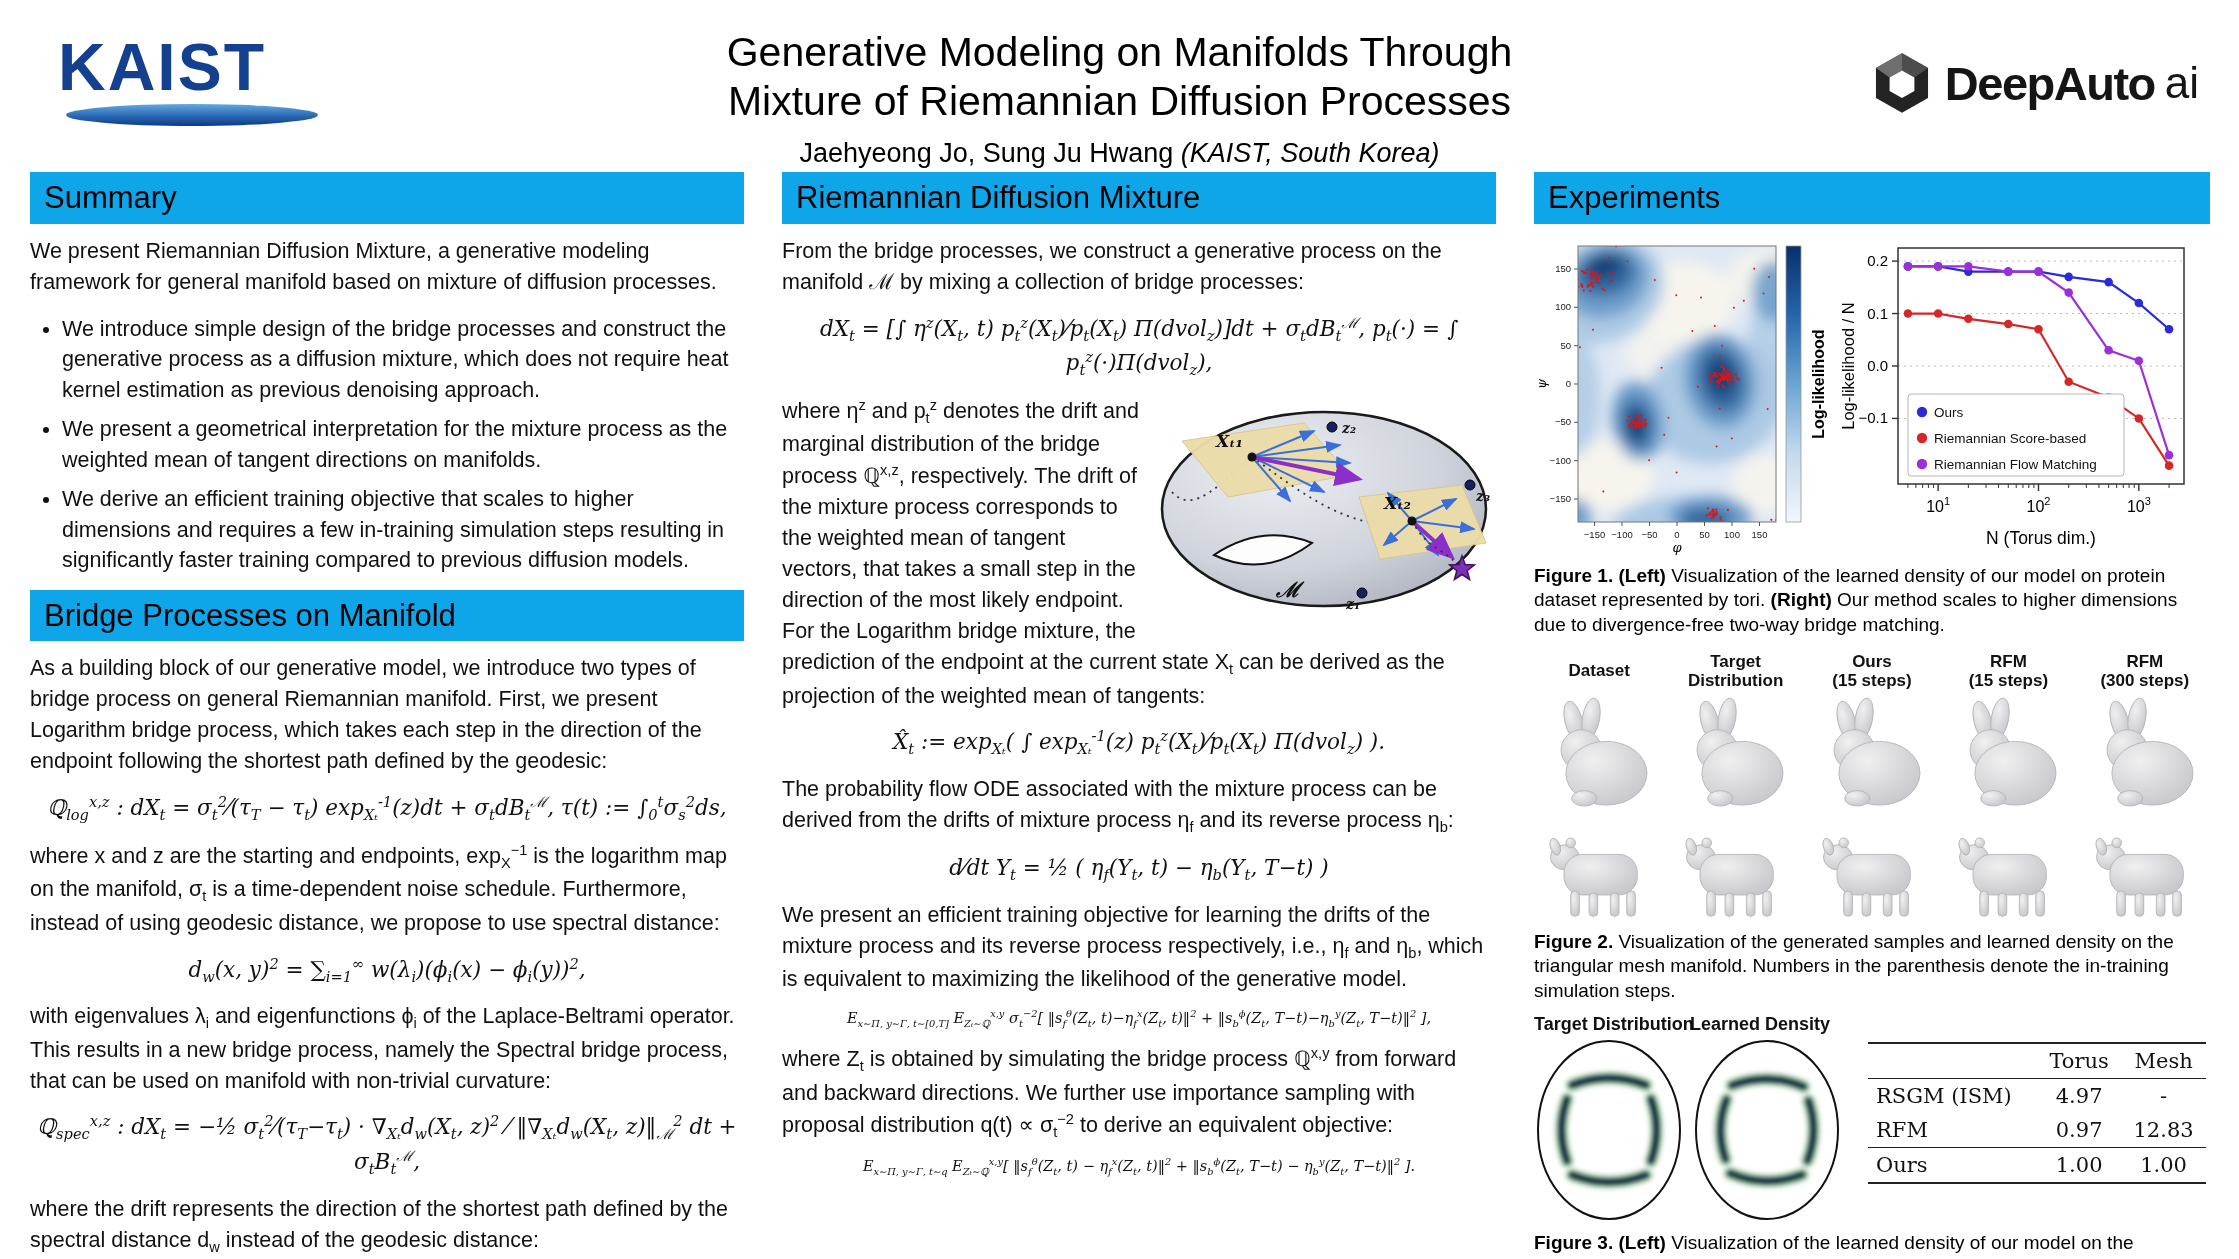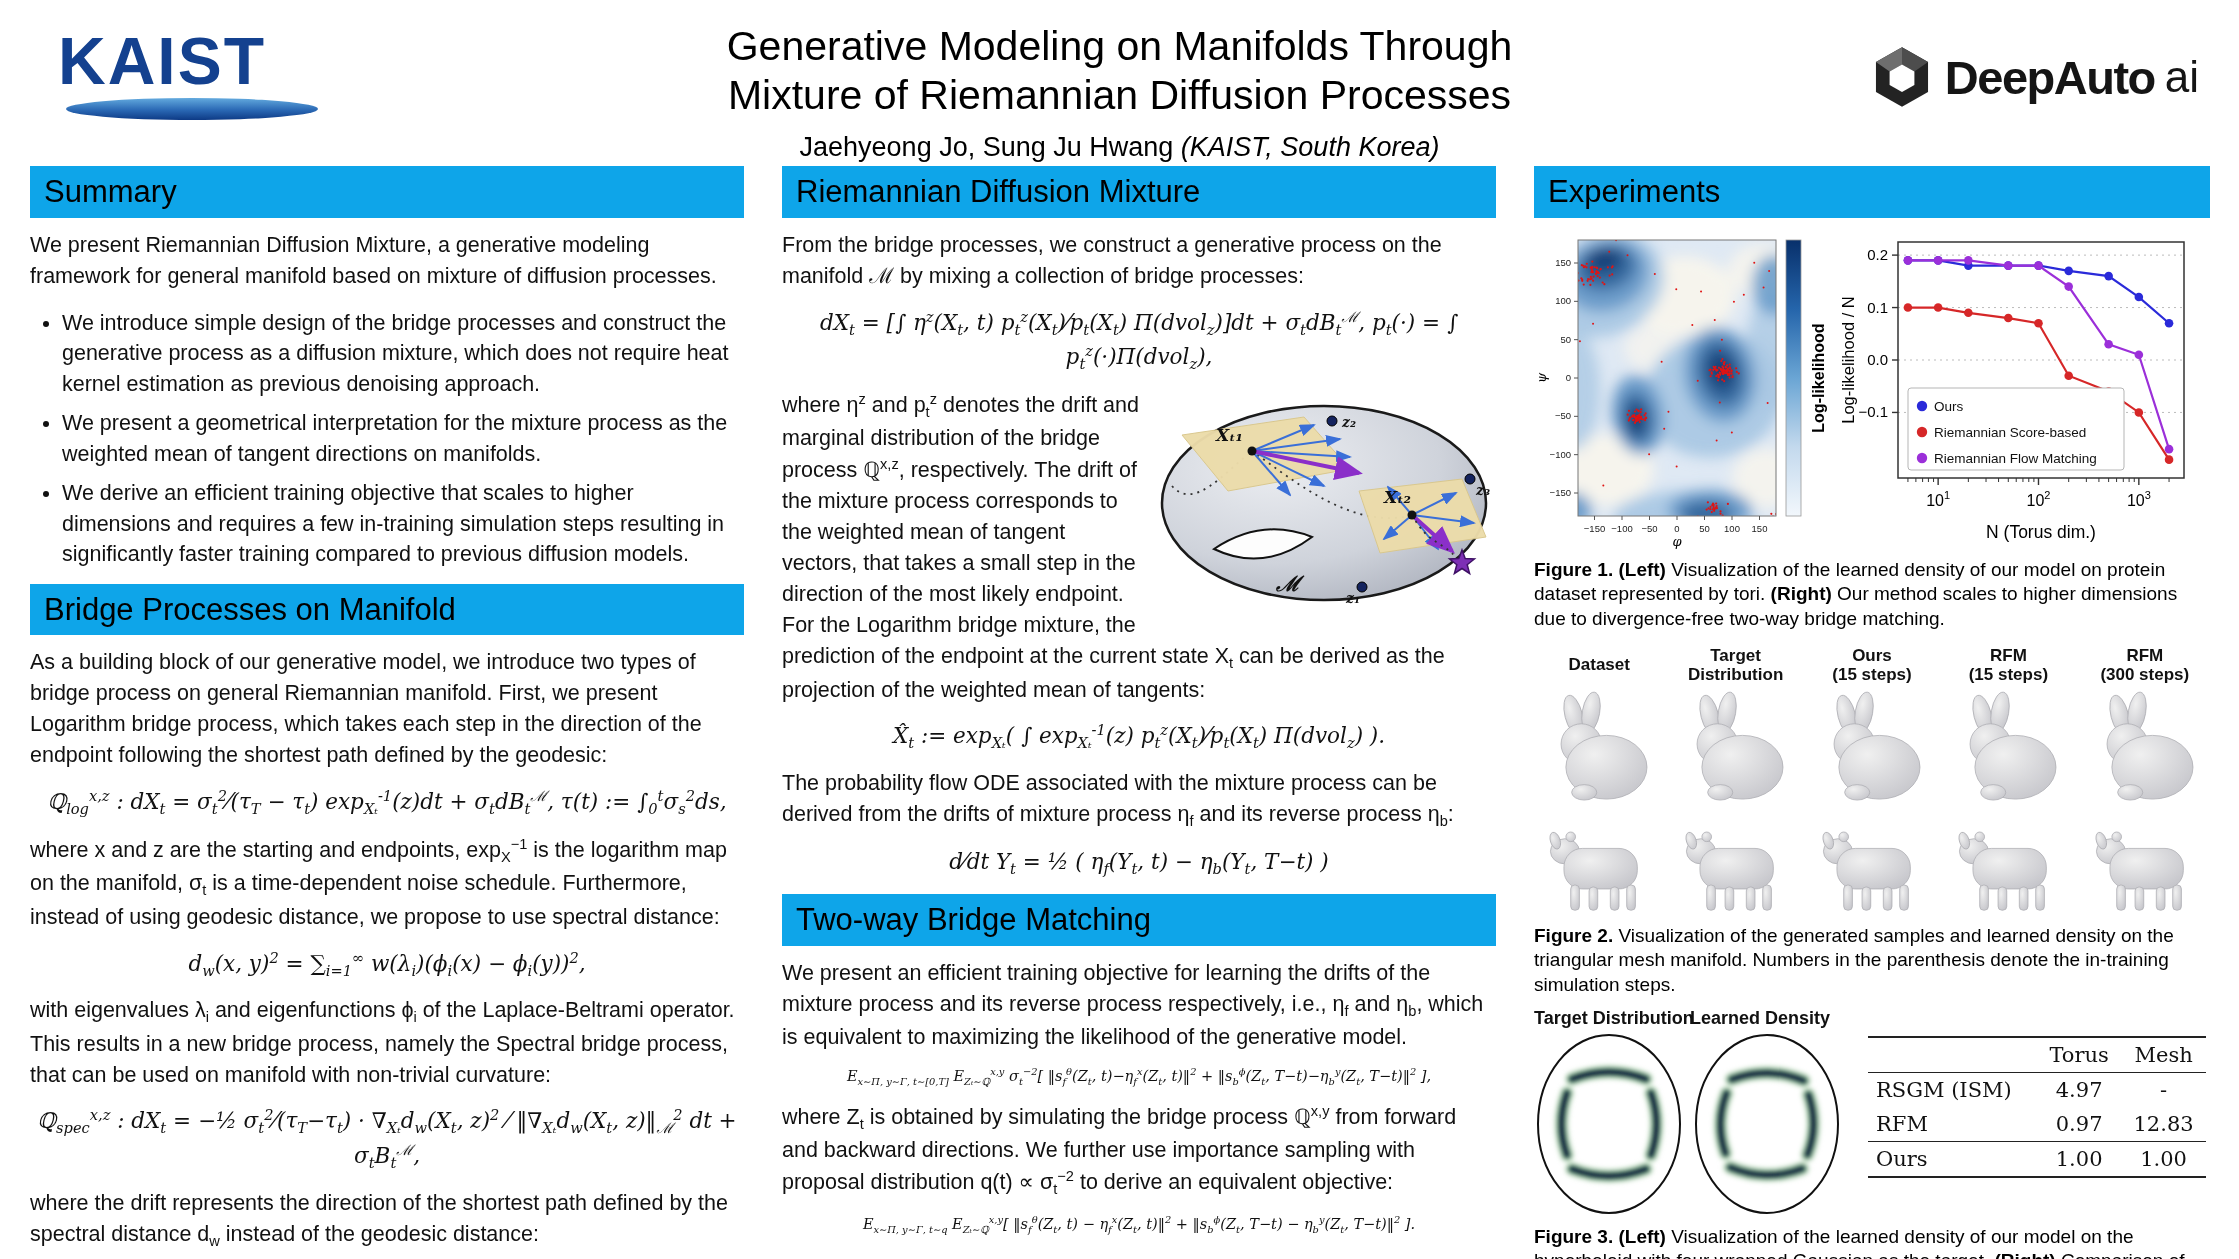"Generative Modeling on Manifolds Through" .title-block { margin: 8px auto -> 14px auto }
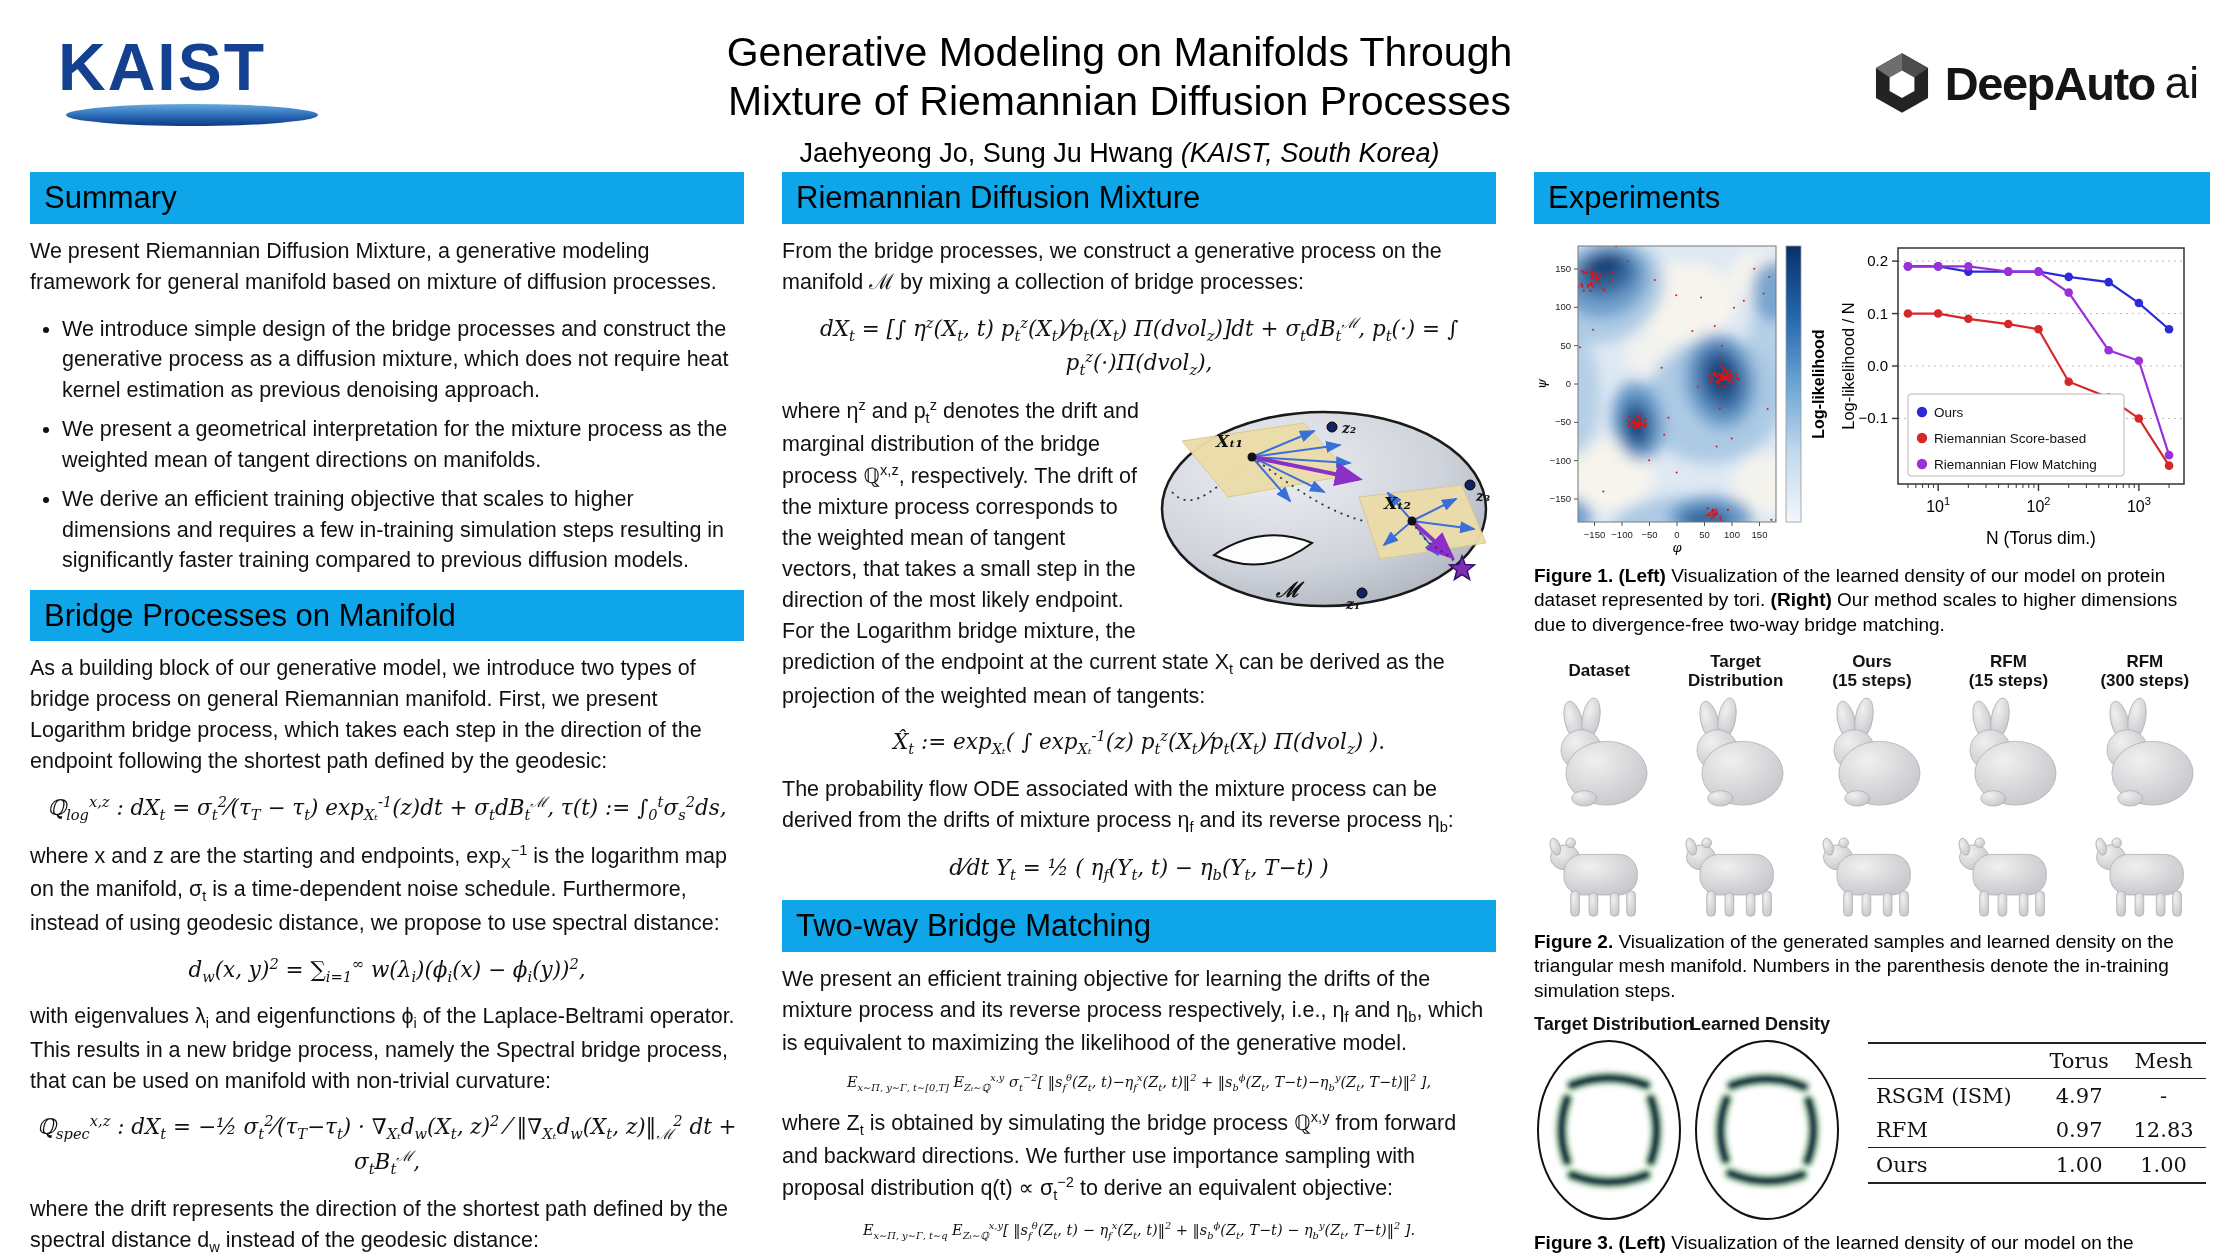"Two-way Bridge Matching" h2.sec { html: <h2>Two-way Bridge Matching</h2> -> none }
